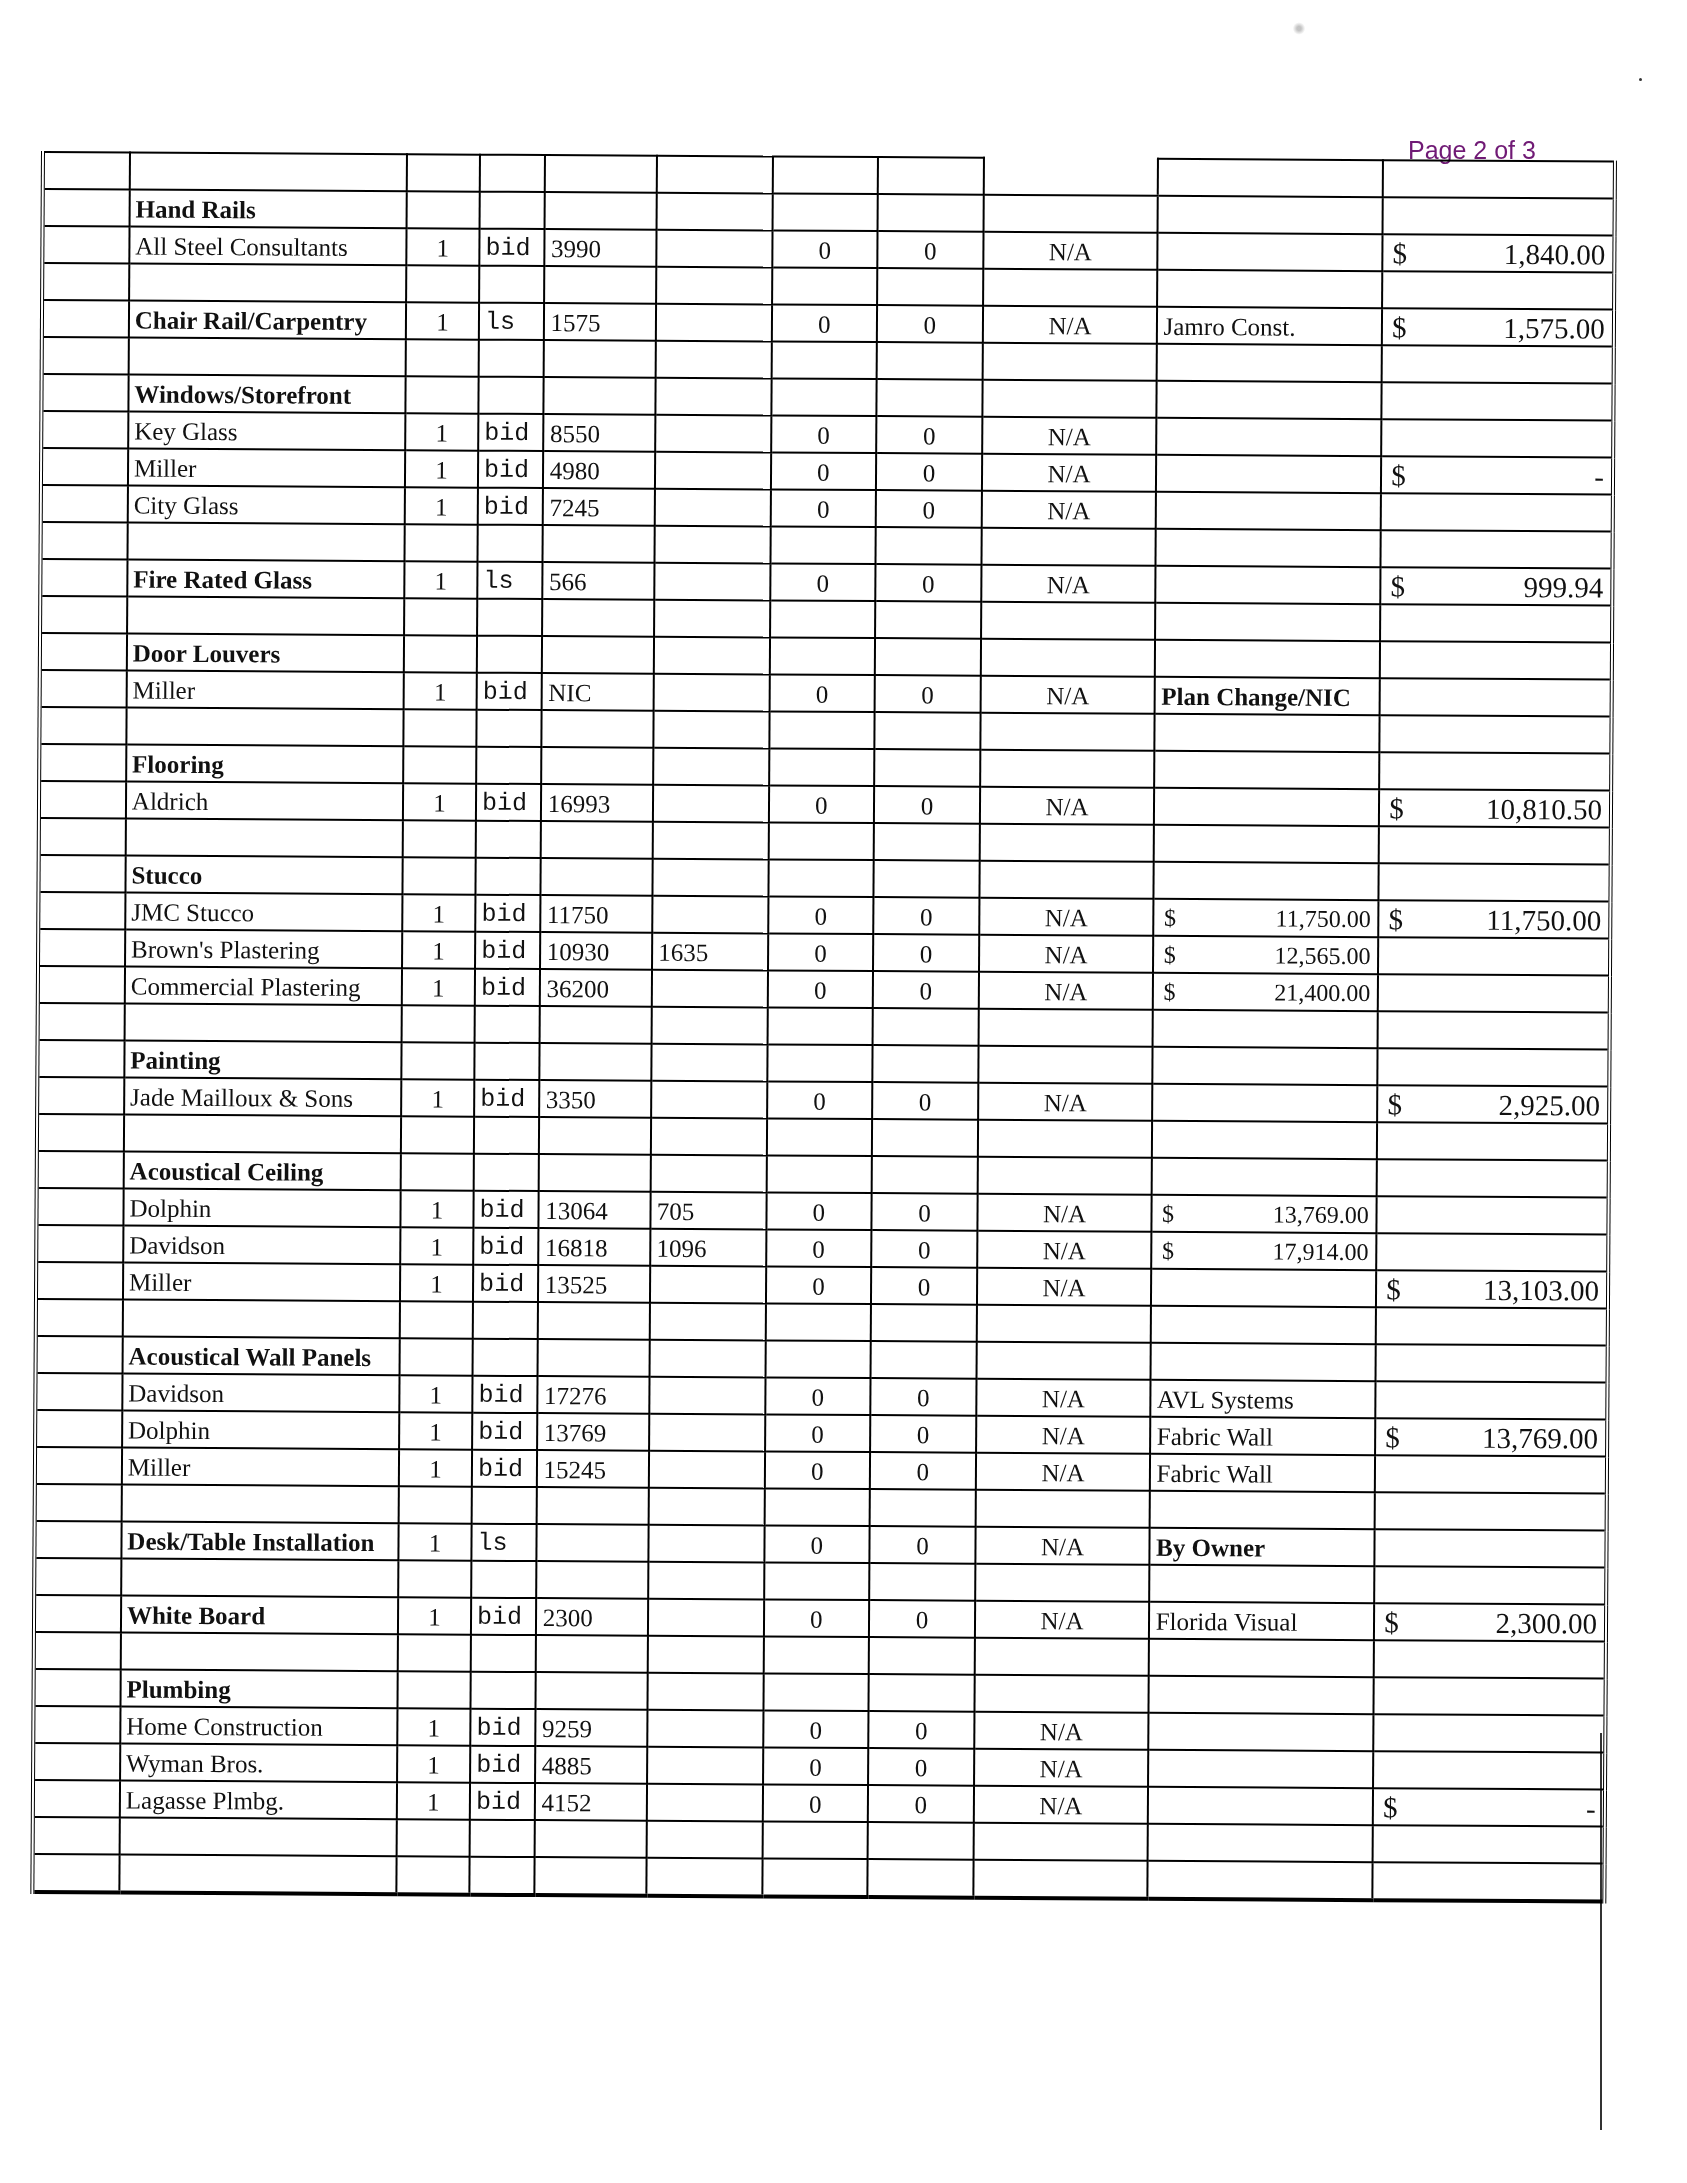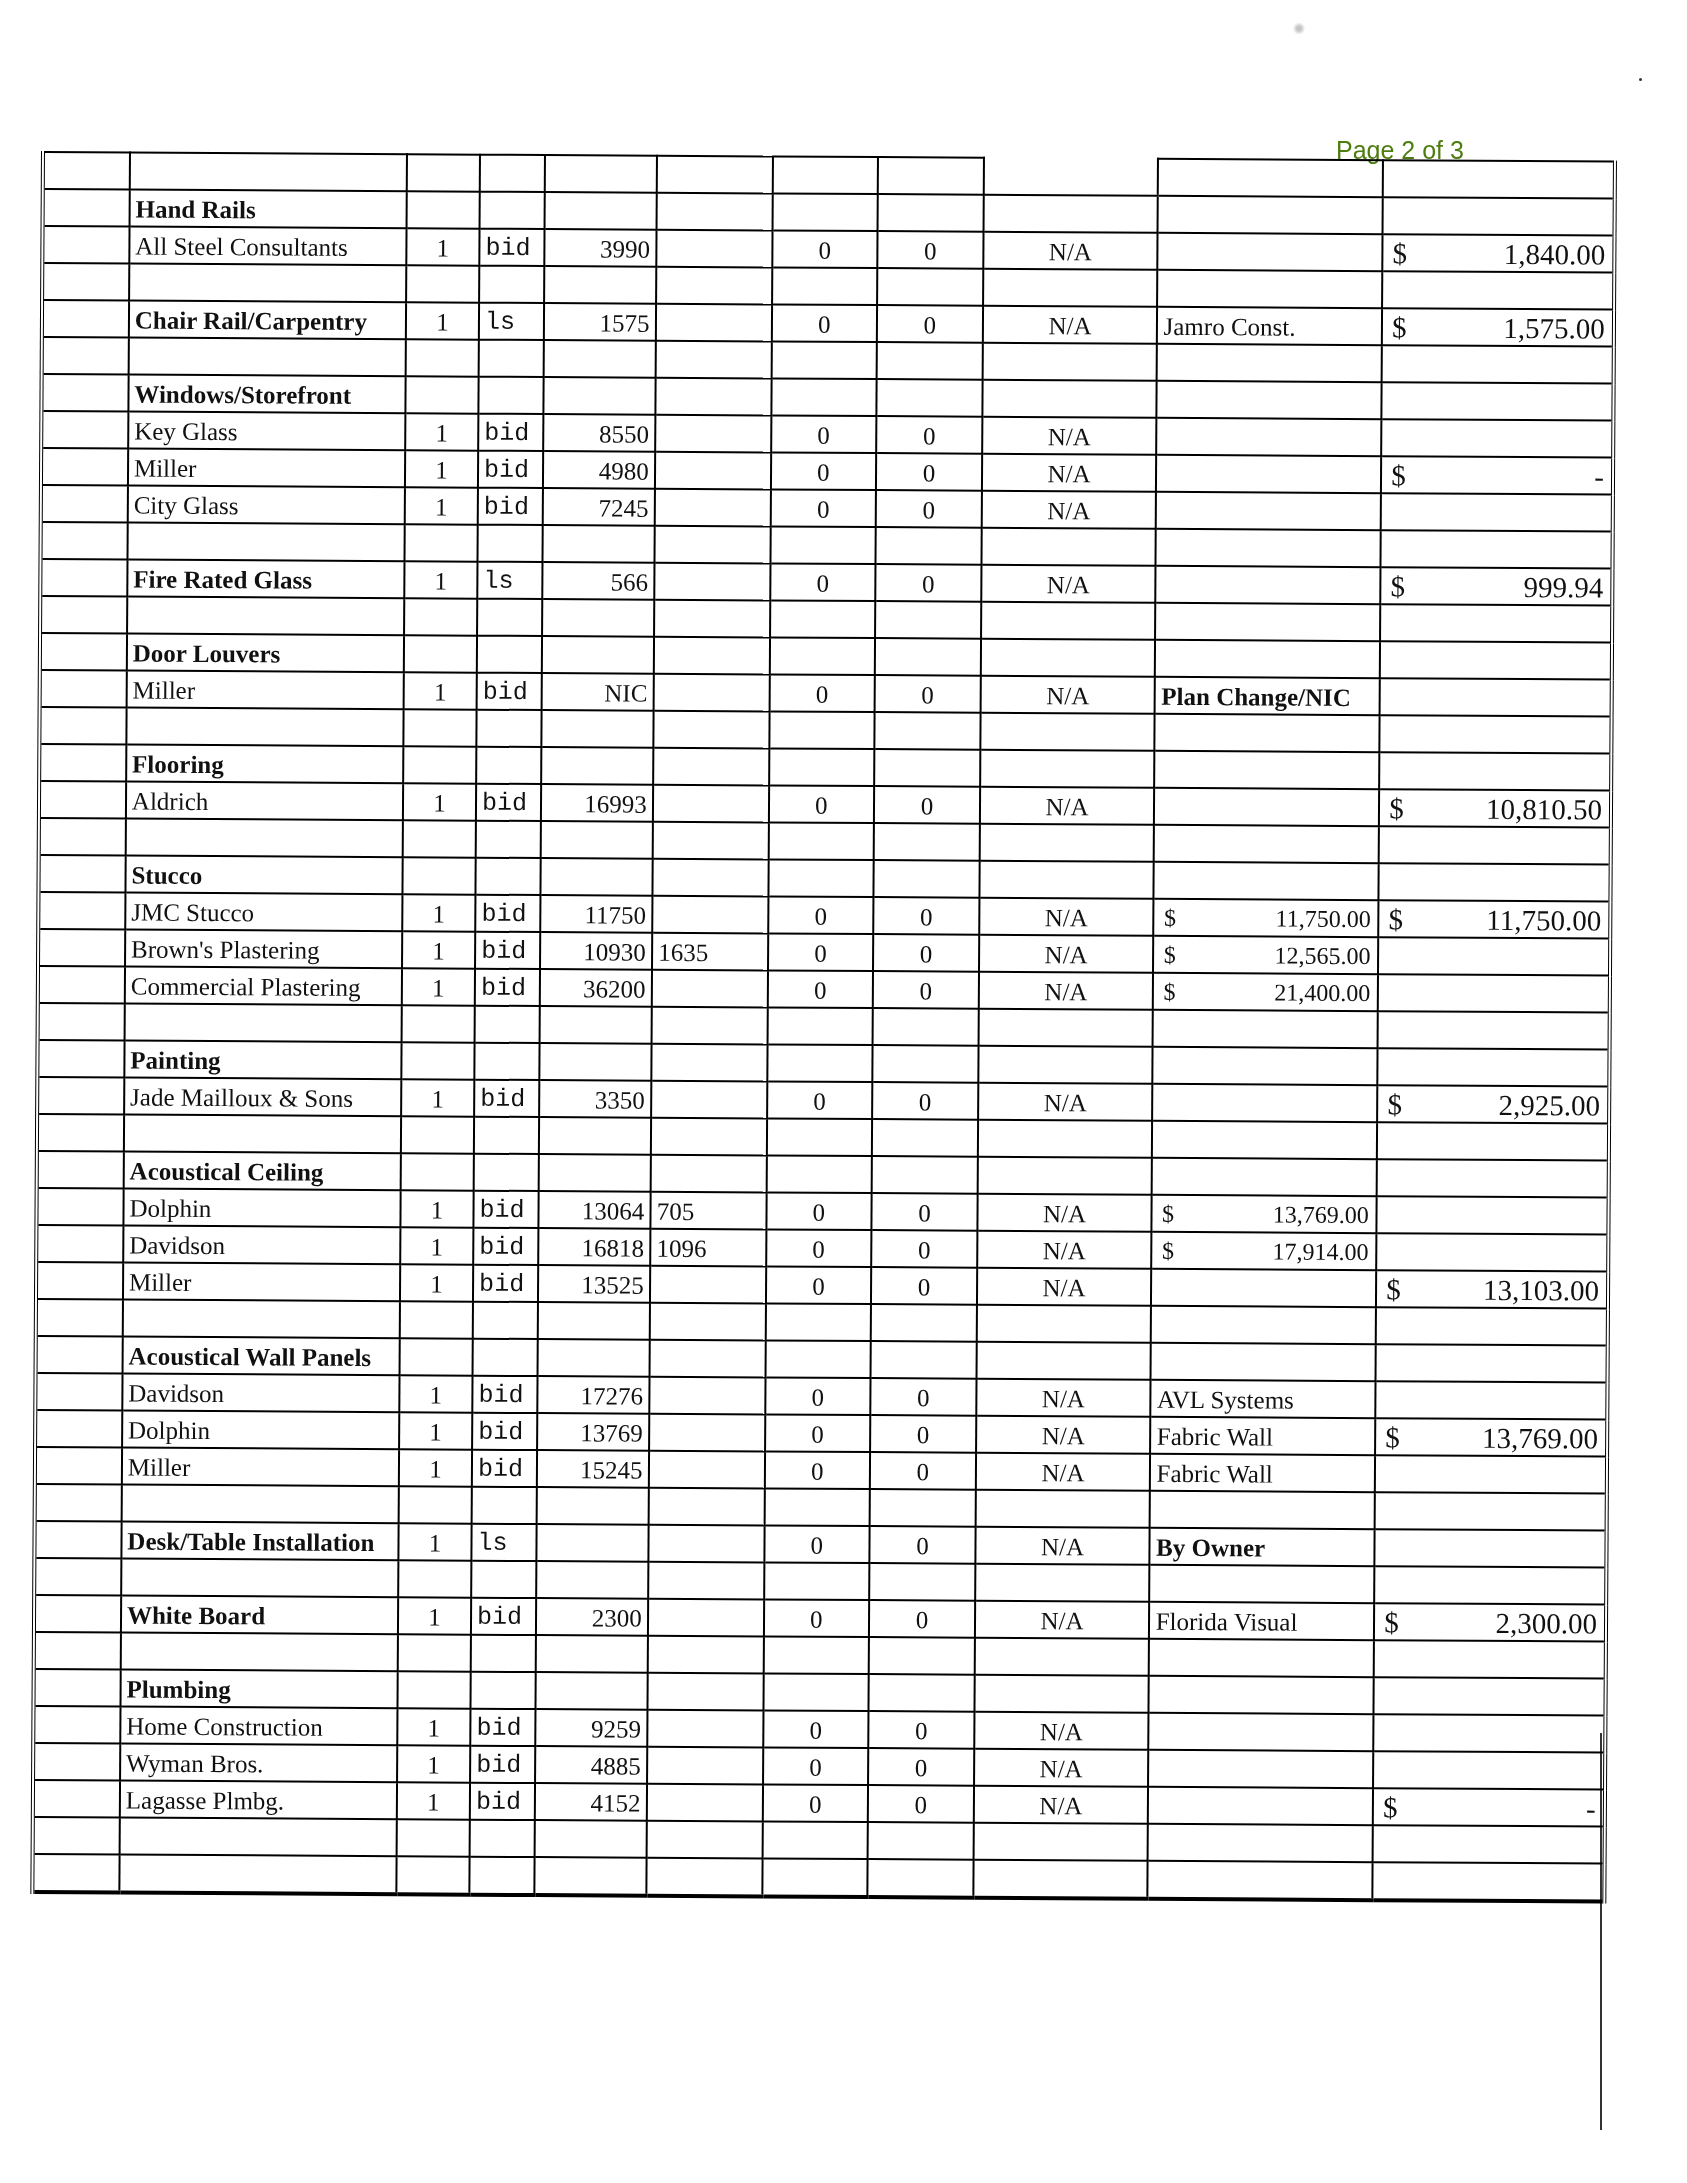"Page 2 of 3" .page-label { color: #4d7c0f -> #701a75; left: 1336px -> 1408px }
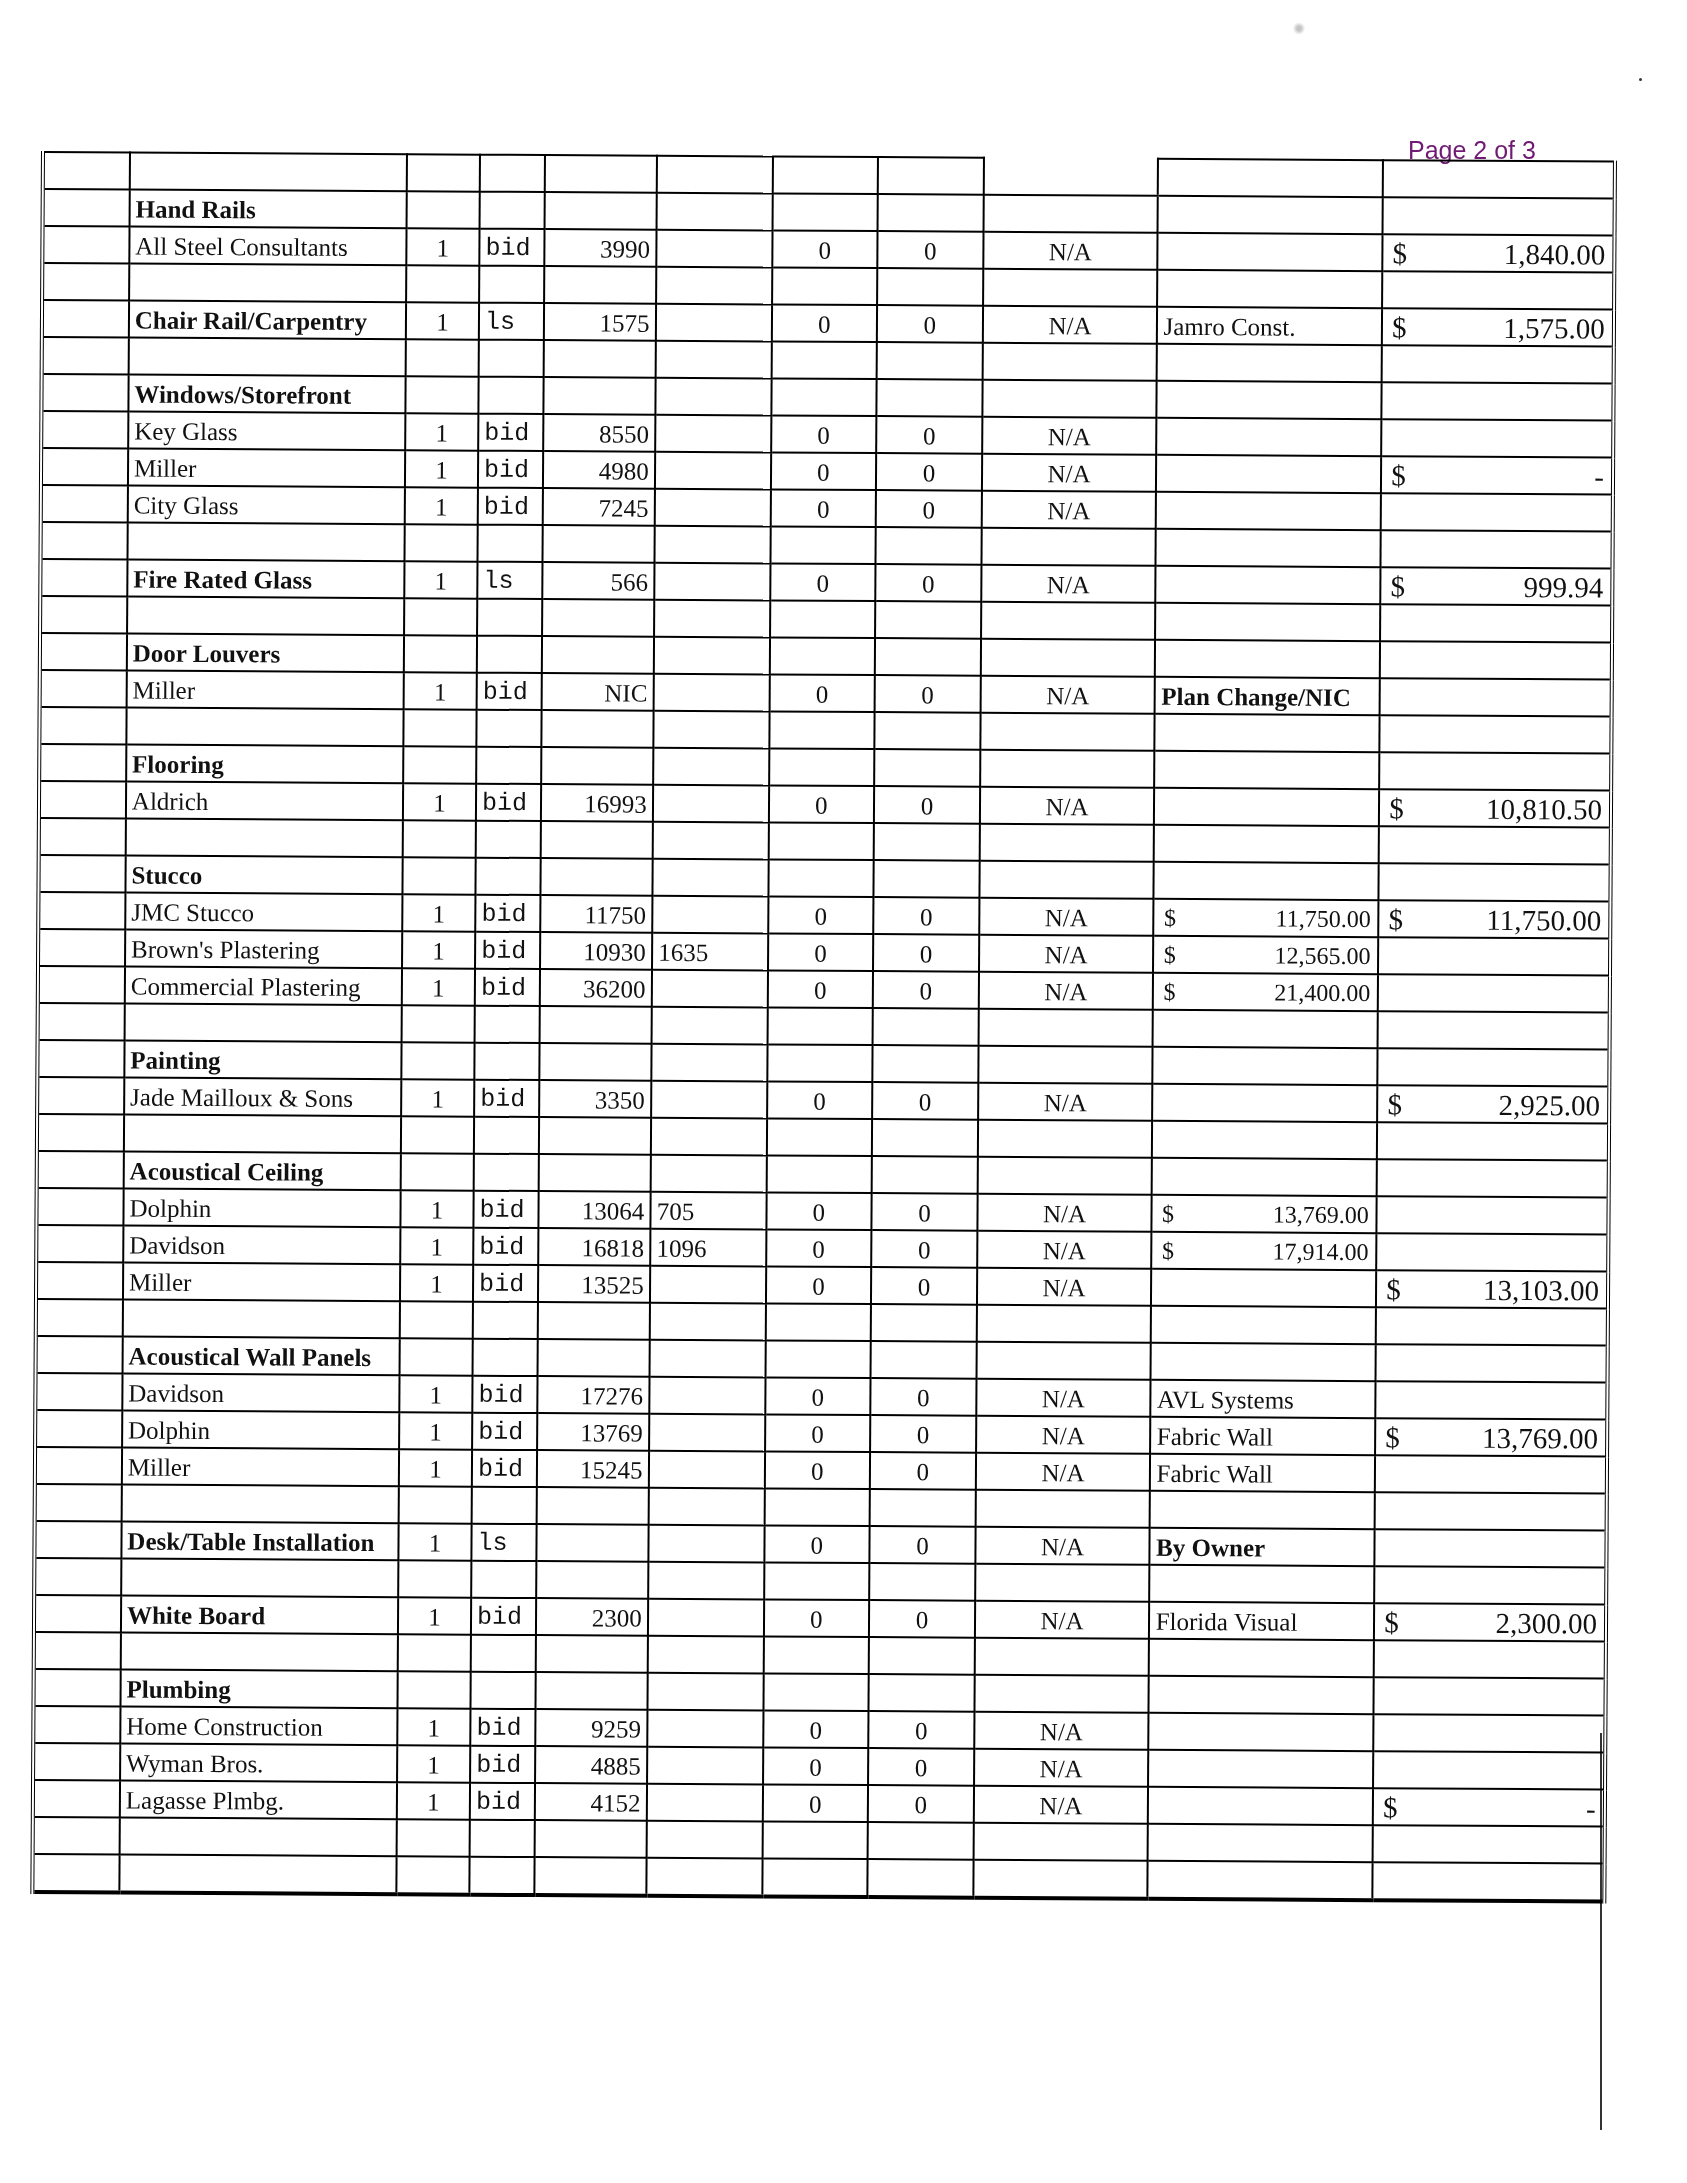"3990" td.base { text-align: right -> left }
